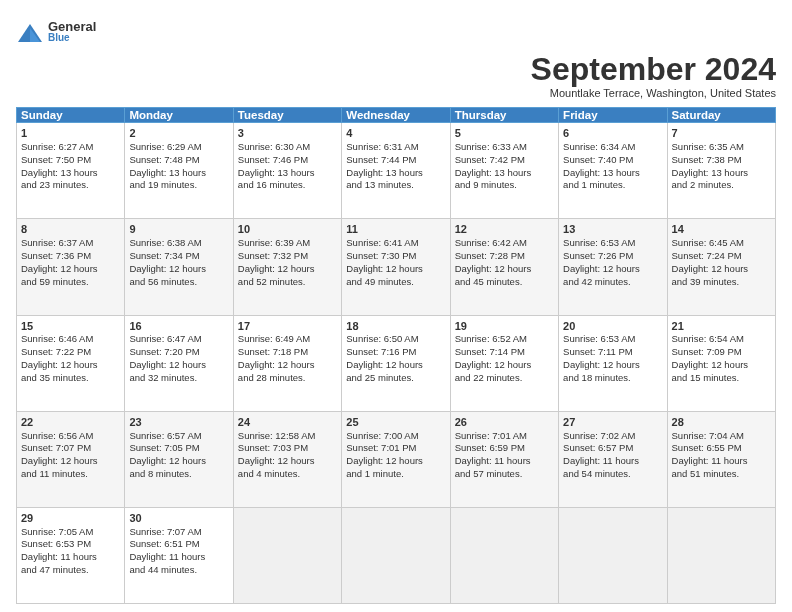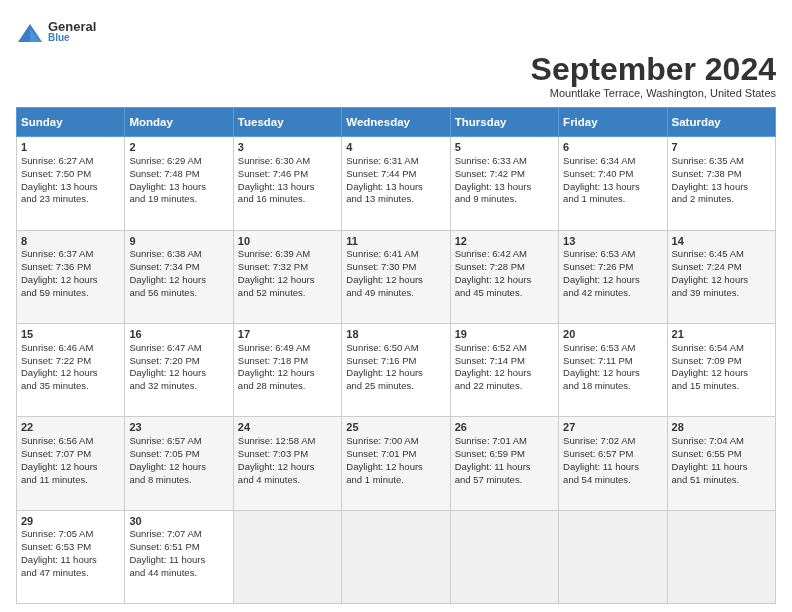"Sunday" .calendar thead th { padding: 8px 4px -> 1px 4px }
